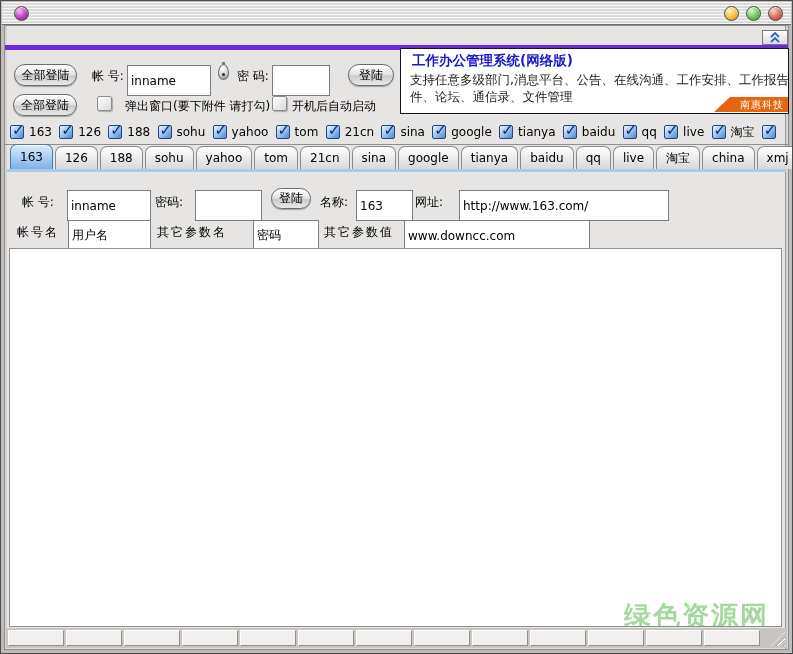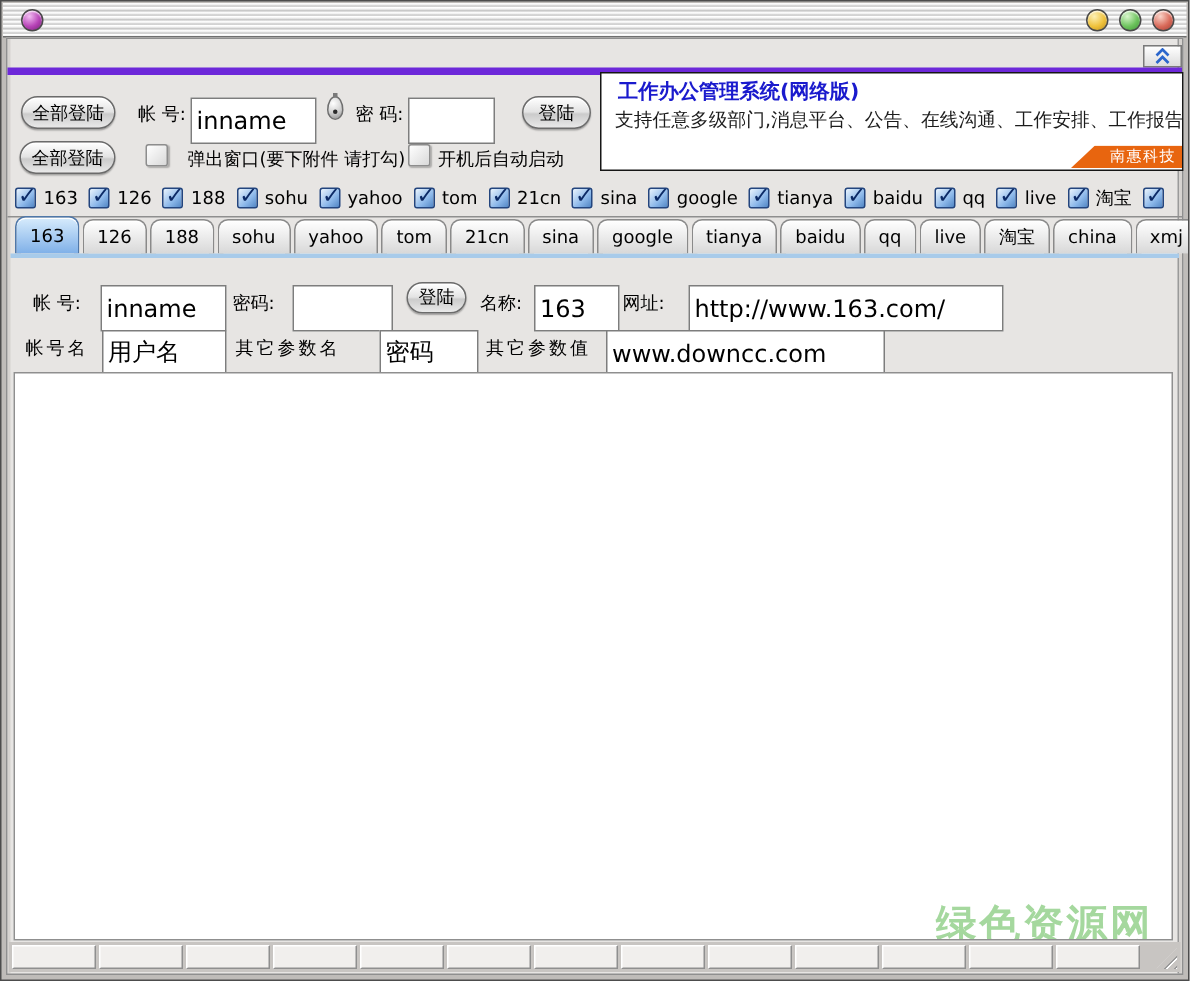"inname" .txt { font-size: 16px -> 12px }
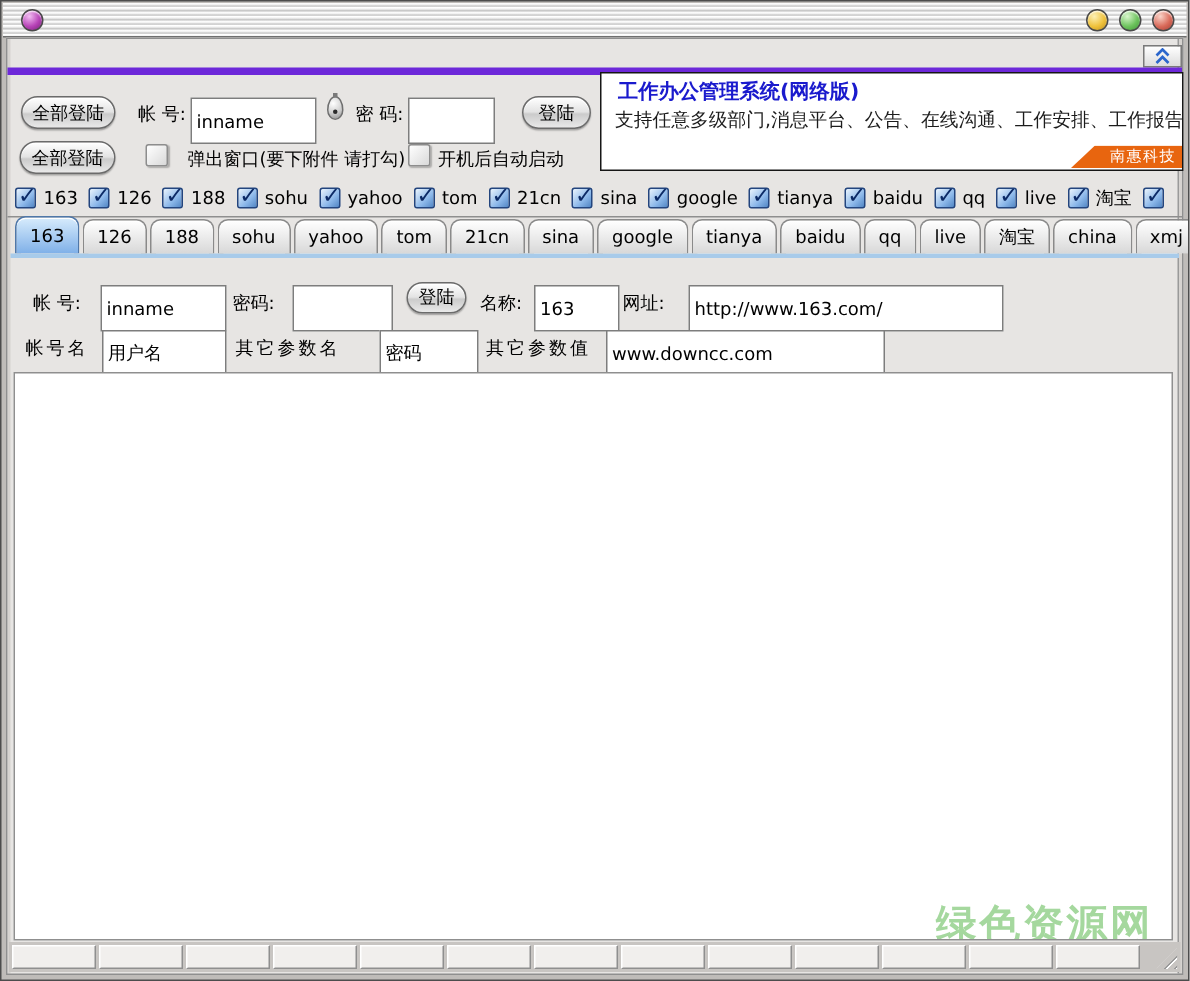"件、论坛、通信录、文件管理" div.info-line { html: none -> <div>件、论坛、通信录、文件管理</div> }
